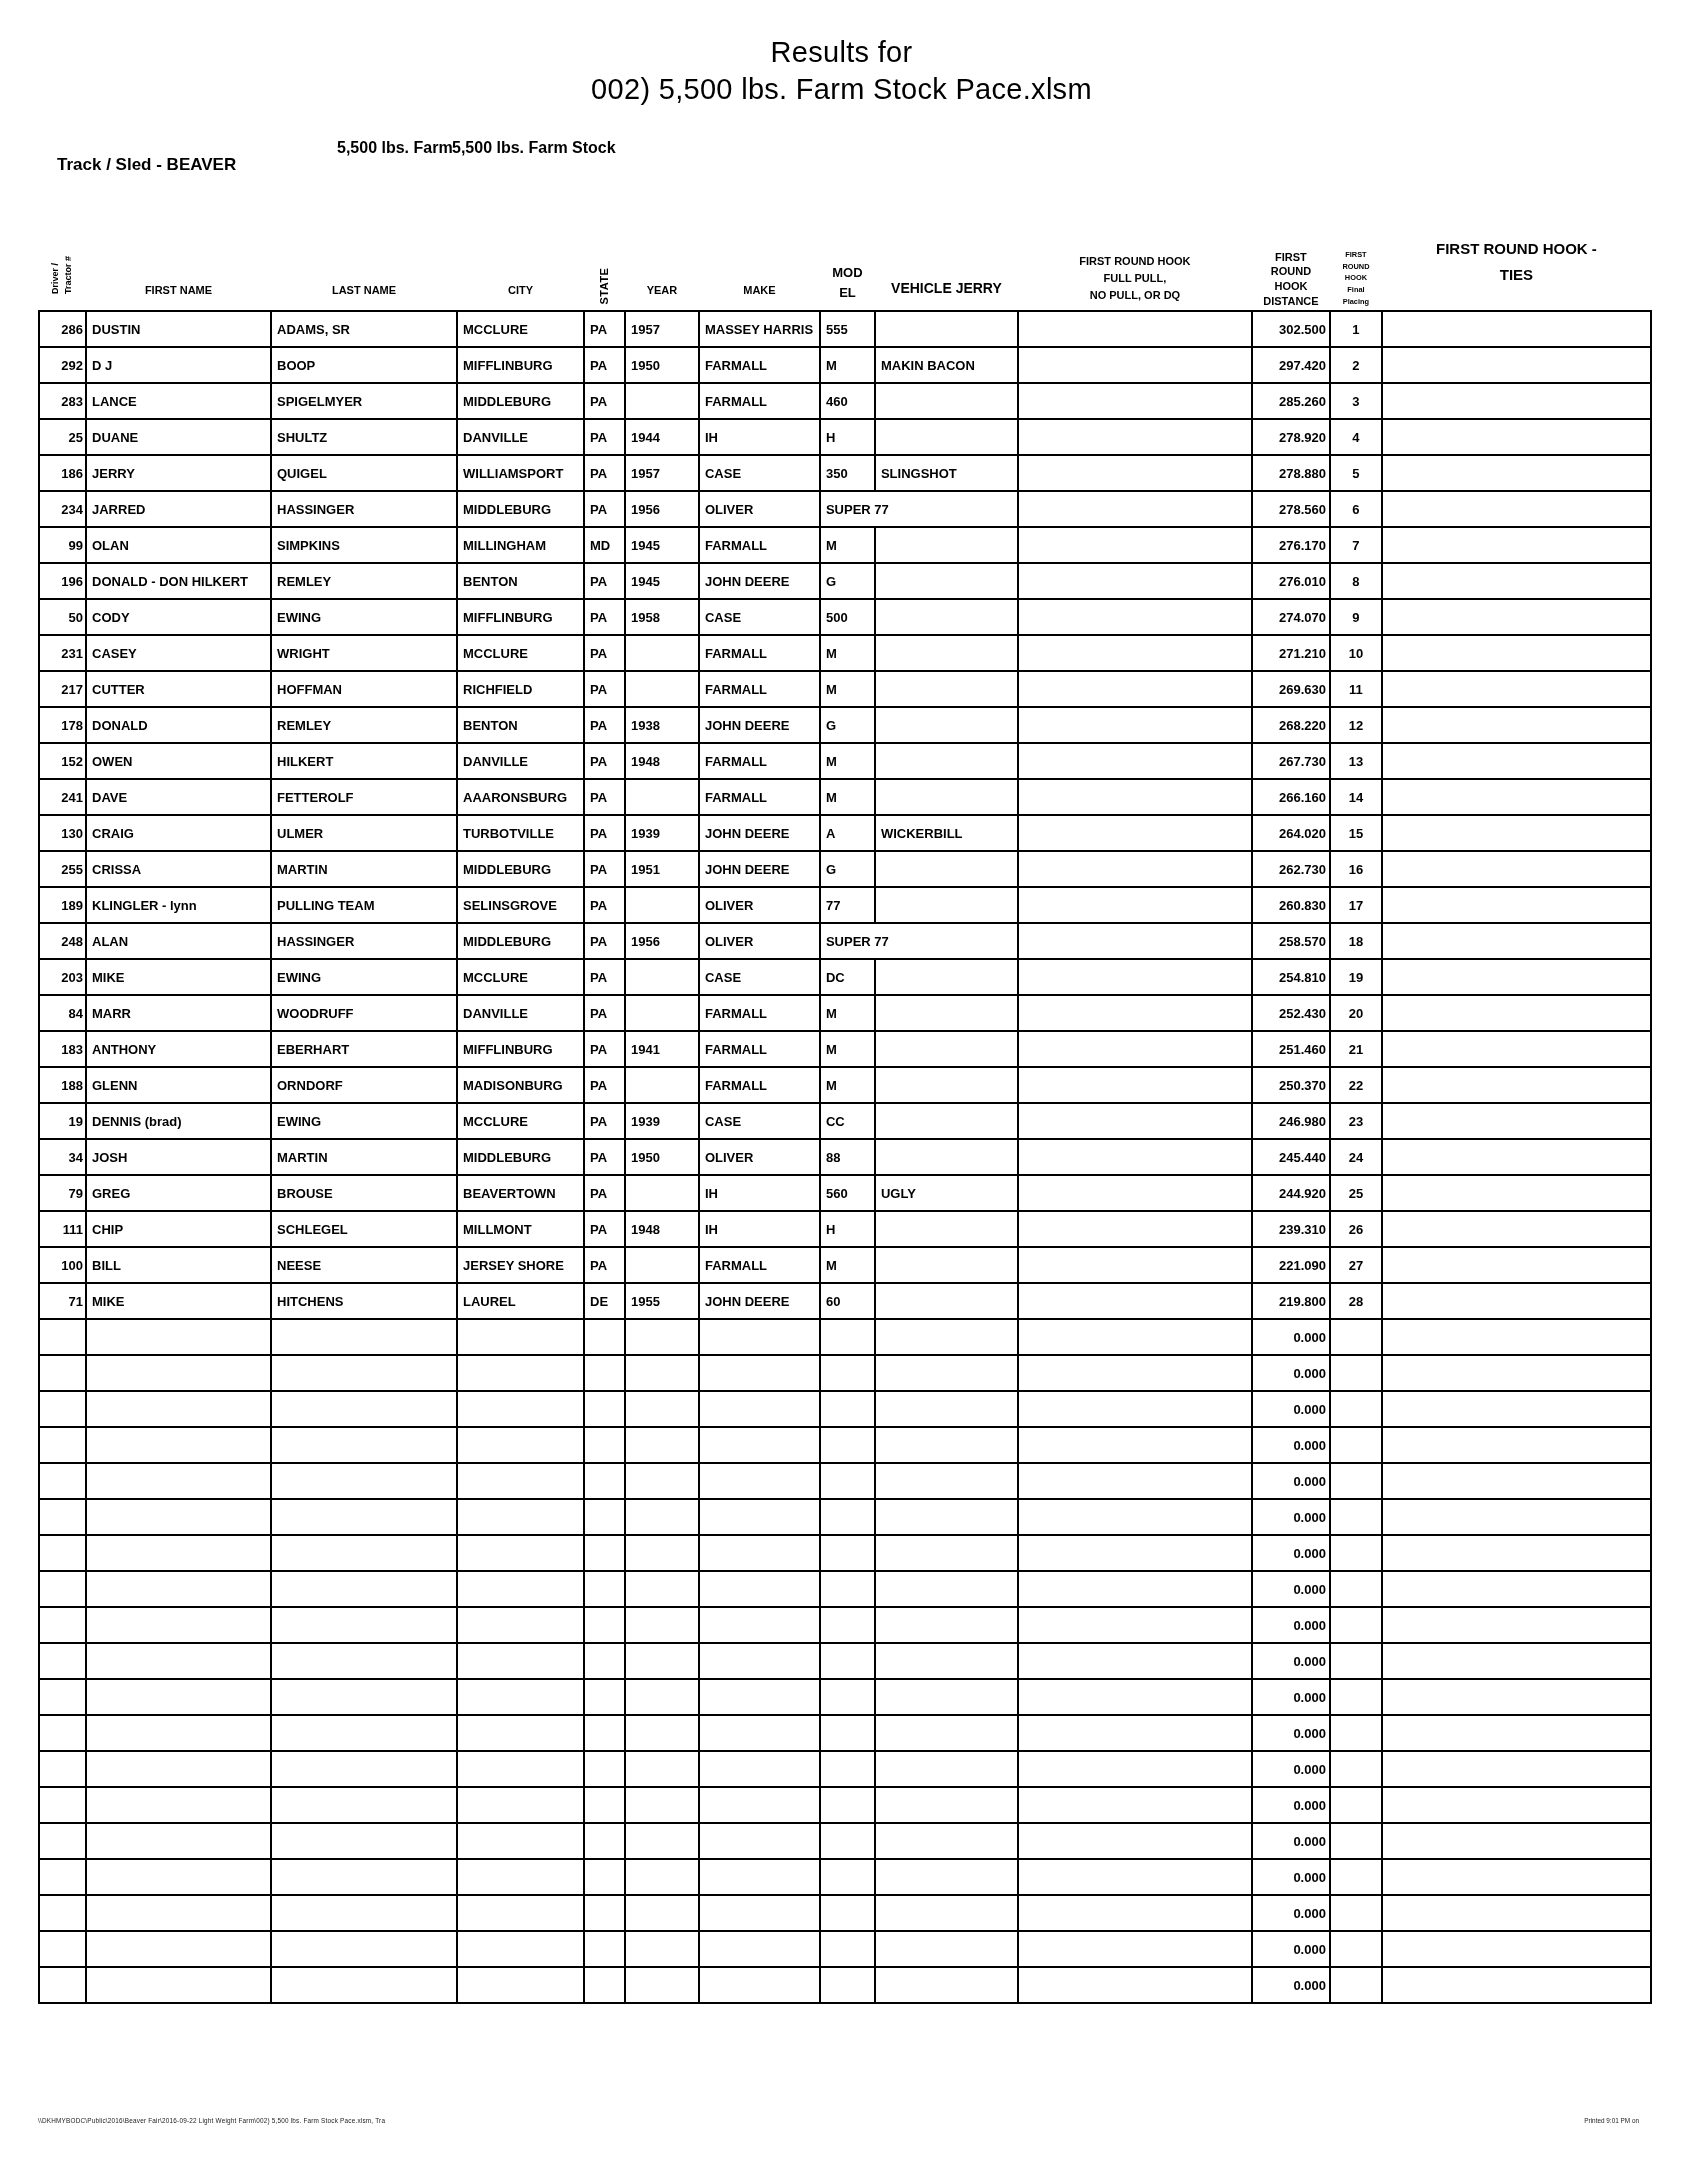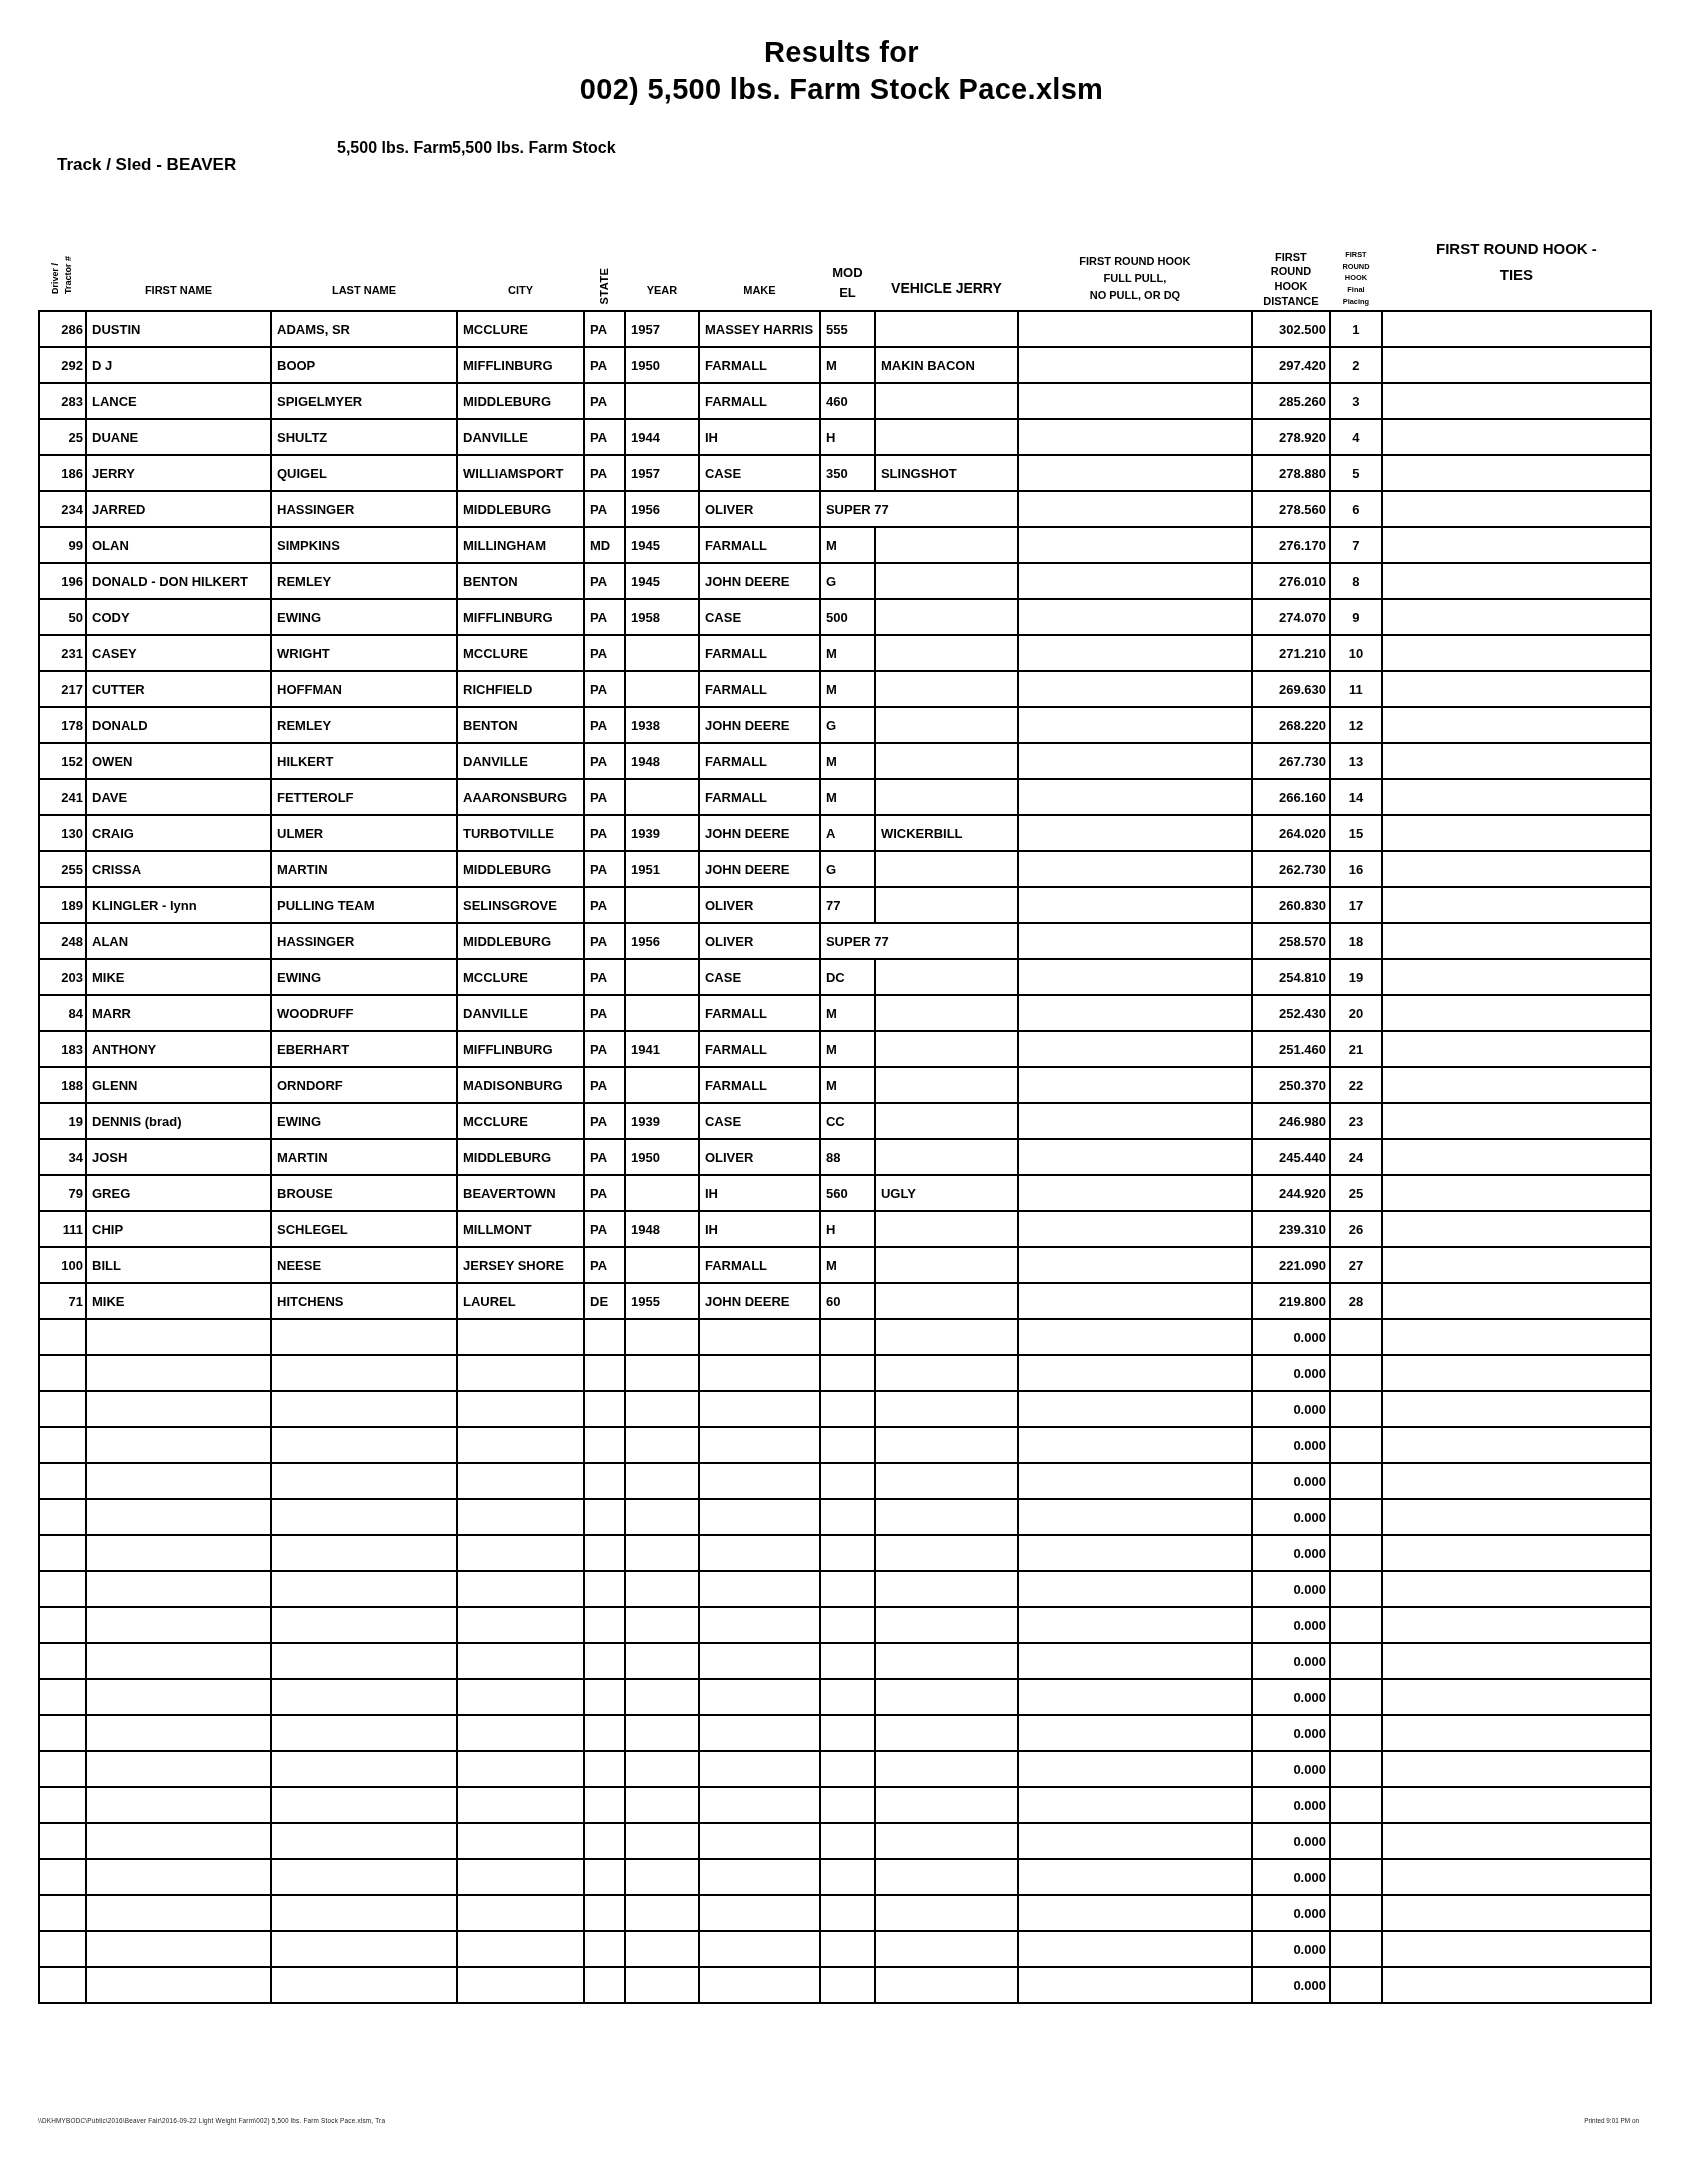"Results for" .title-block { font-weight: bold -> normal }
